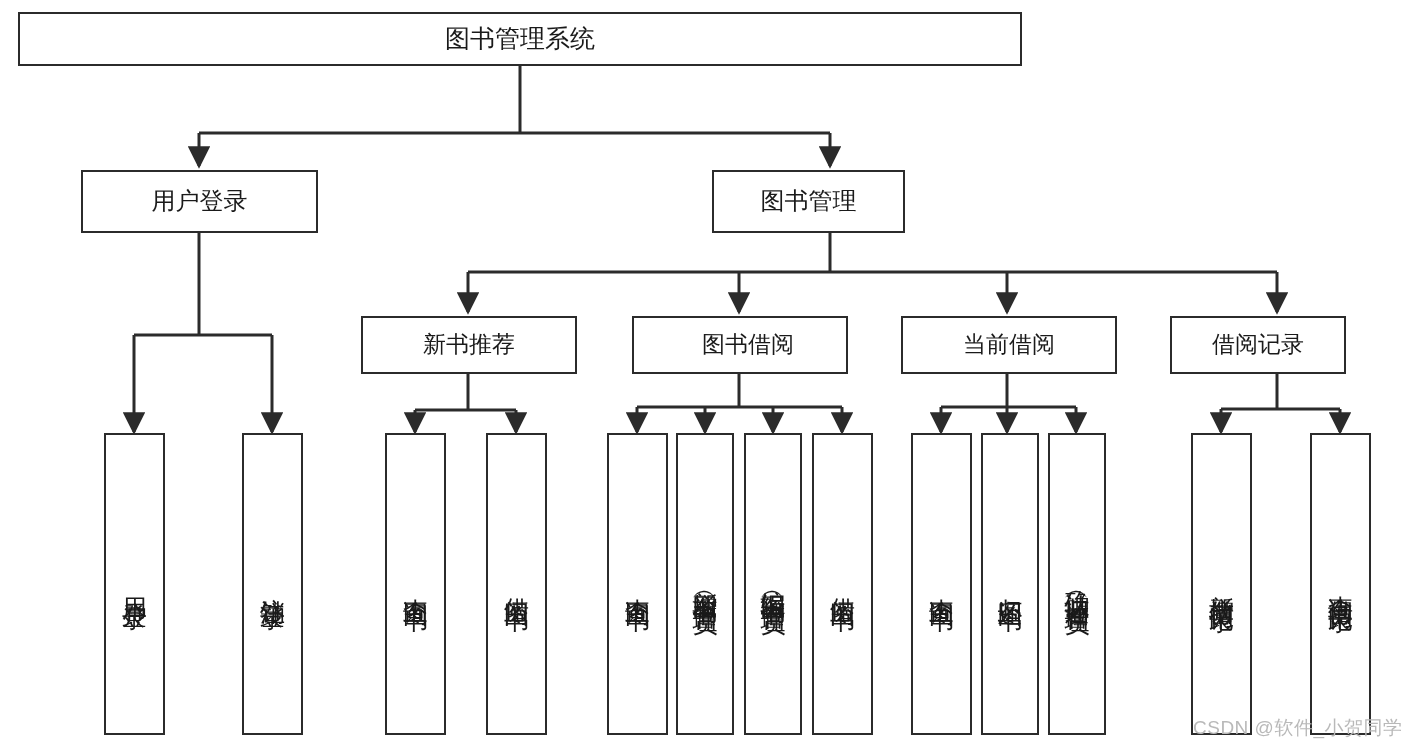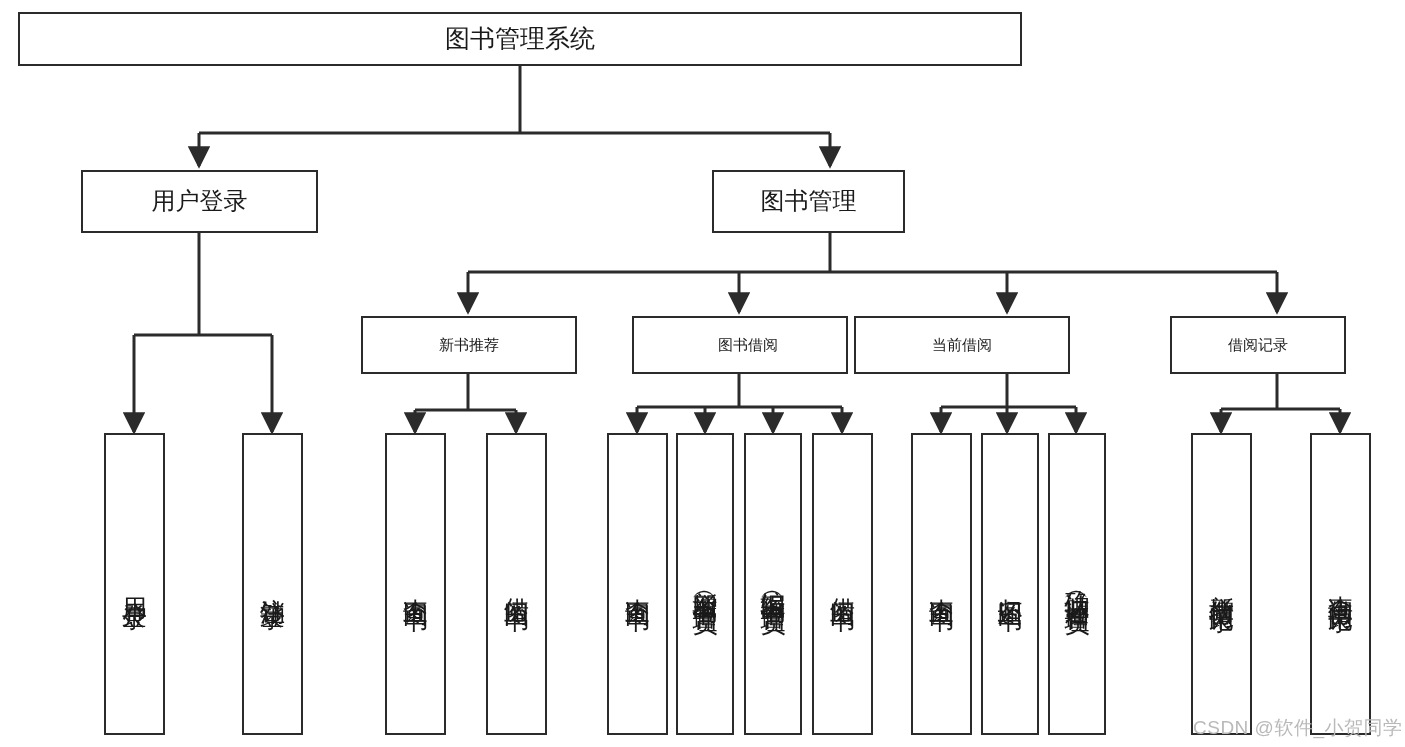"新书推荐" .node-l3 .node-label { font-size: 15px -> 23px }
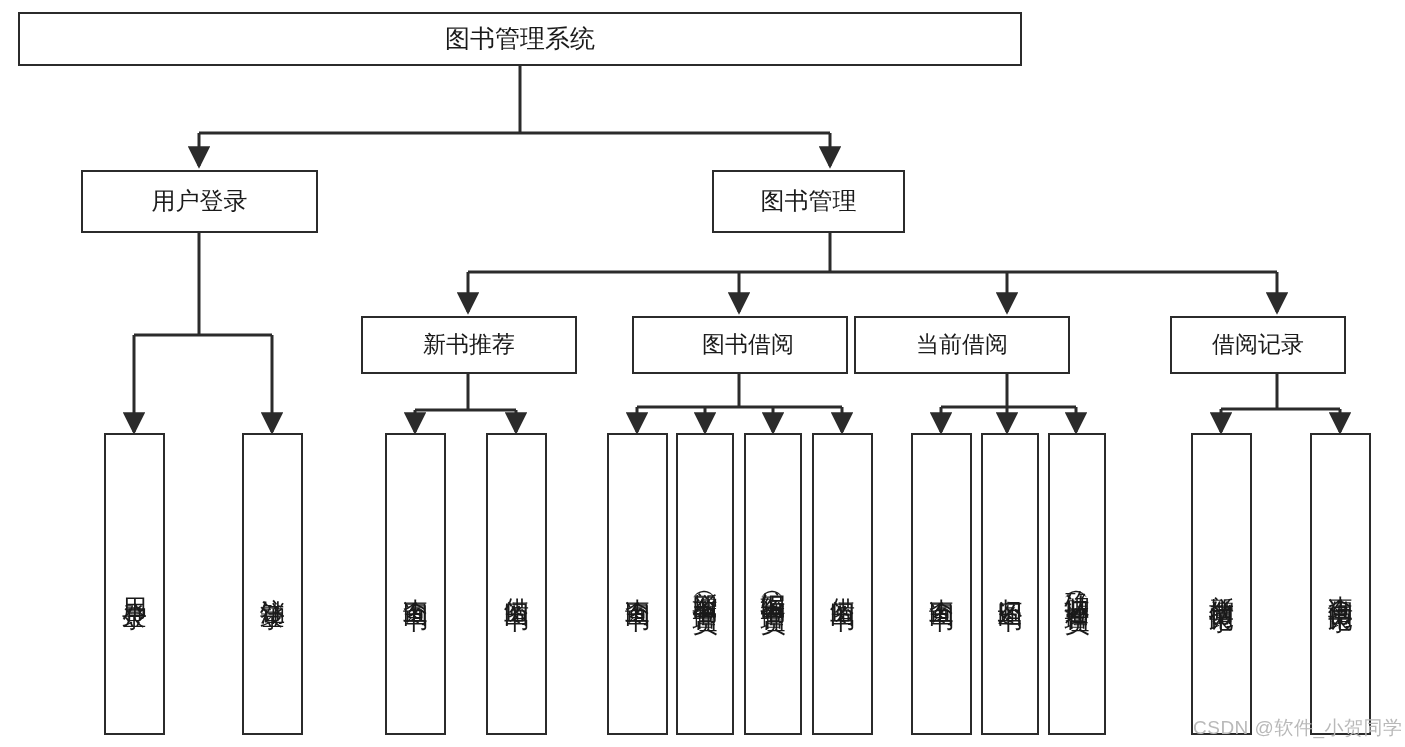"当前借阅" div.node-box { left: 854px -> 901px }
